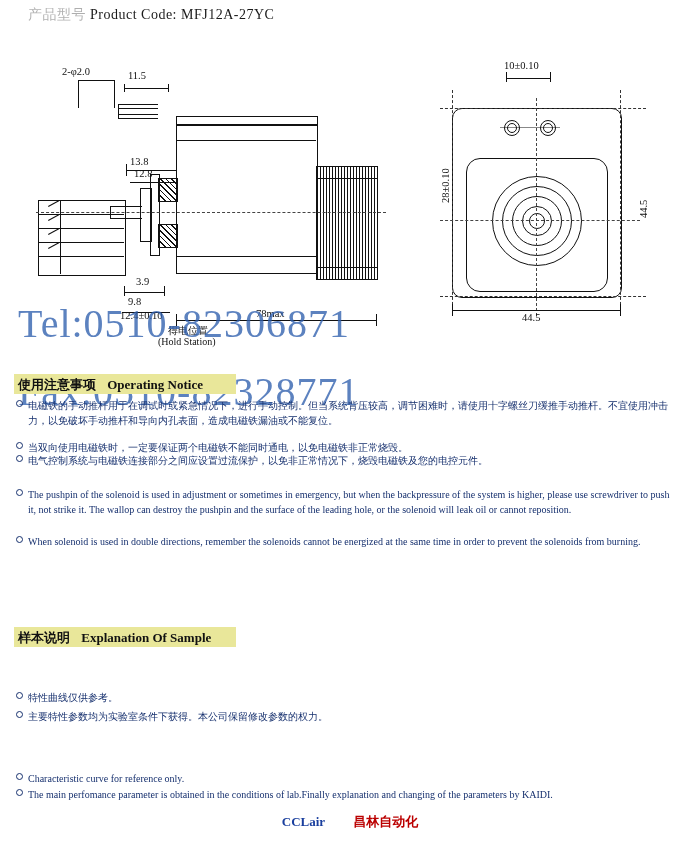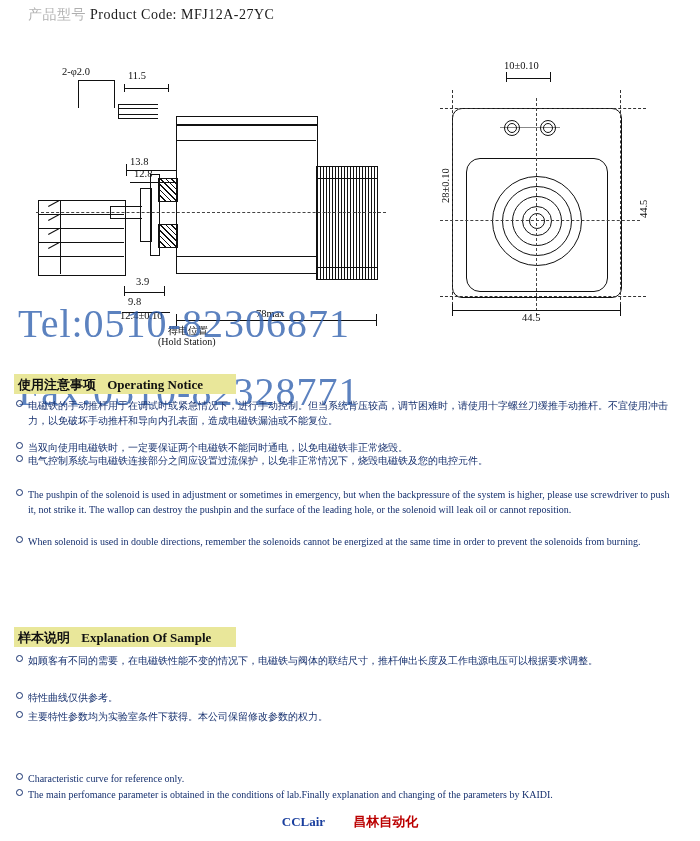"如顾客有不同的需要，在电磁铁性能不变的情况下，电磁铁与阀体的联结尺寸，推杆伸出长" div.bullet { html: <div> <span></span> <span>如顾客有不同的需要，在电磁铁性能不变的情况下，电磁铁与阀体的联结尺寸，推杆伸出长度及工作电源电压可以根据要求调整。</span> </div> -> none }
